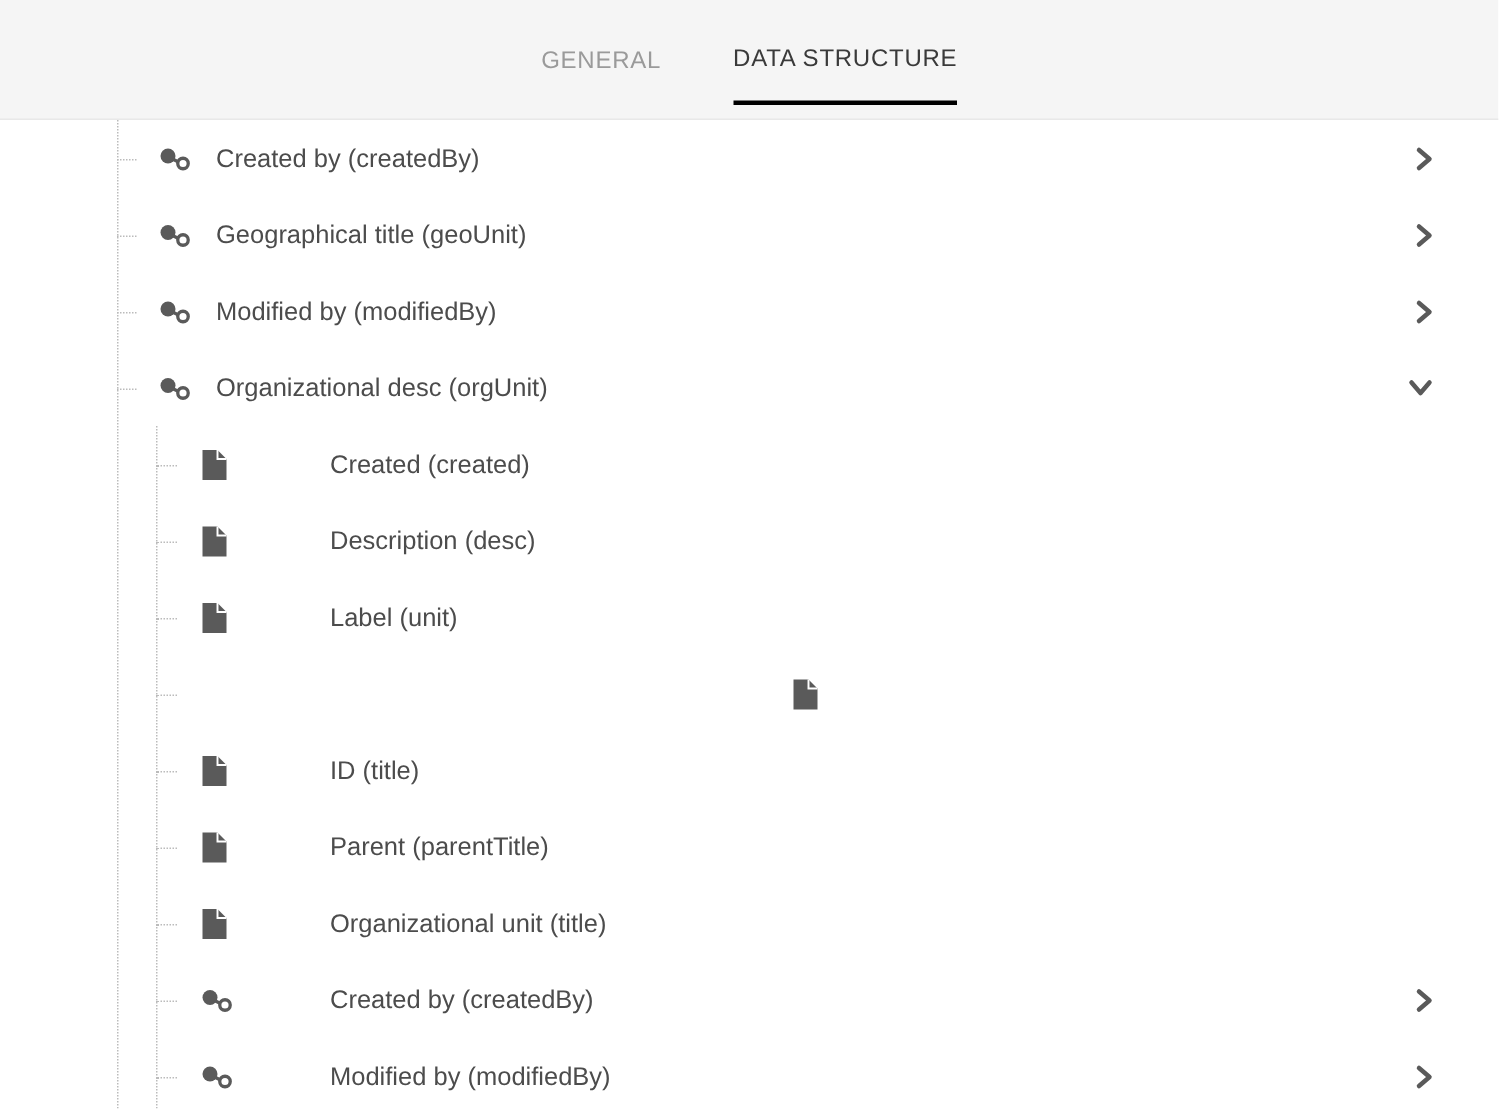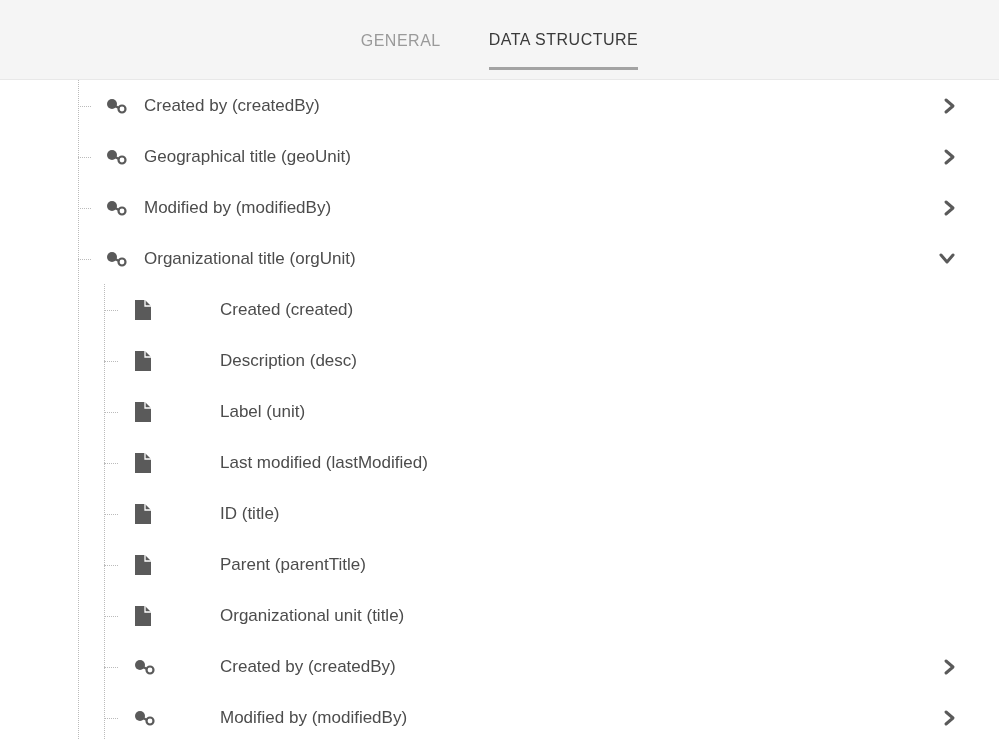"DATA STRUCTURE" .tab.active { border-bottom: 3px solid #a3a3a3 -> 3px solid #000000 }
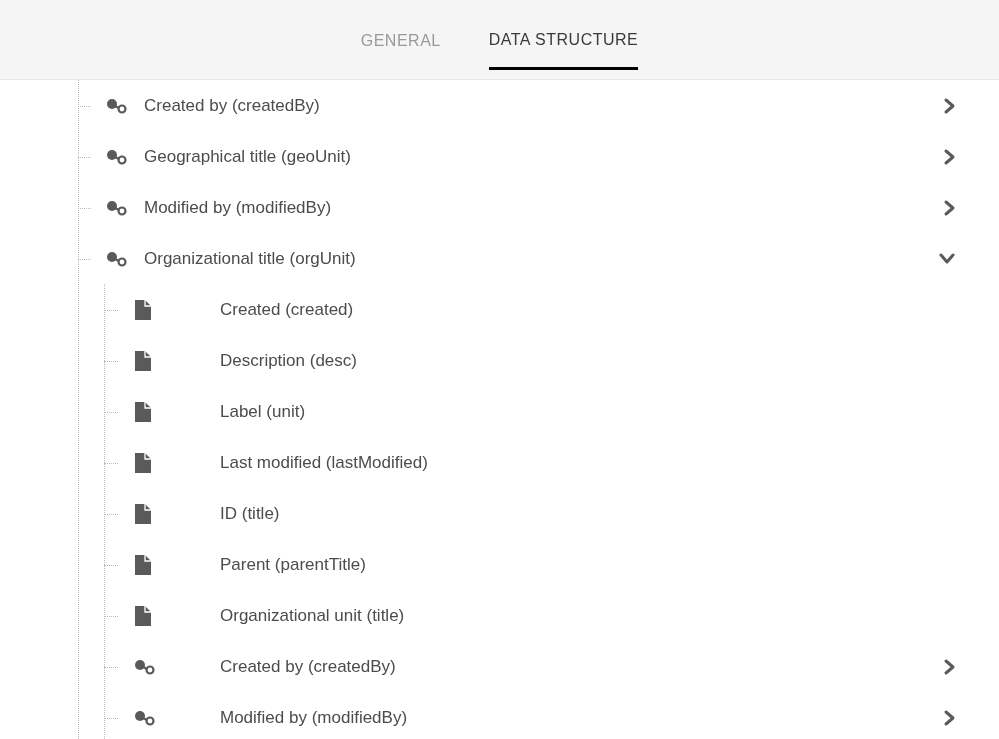"Organizational title (orgUnit)" span.label { text: title -> desc }
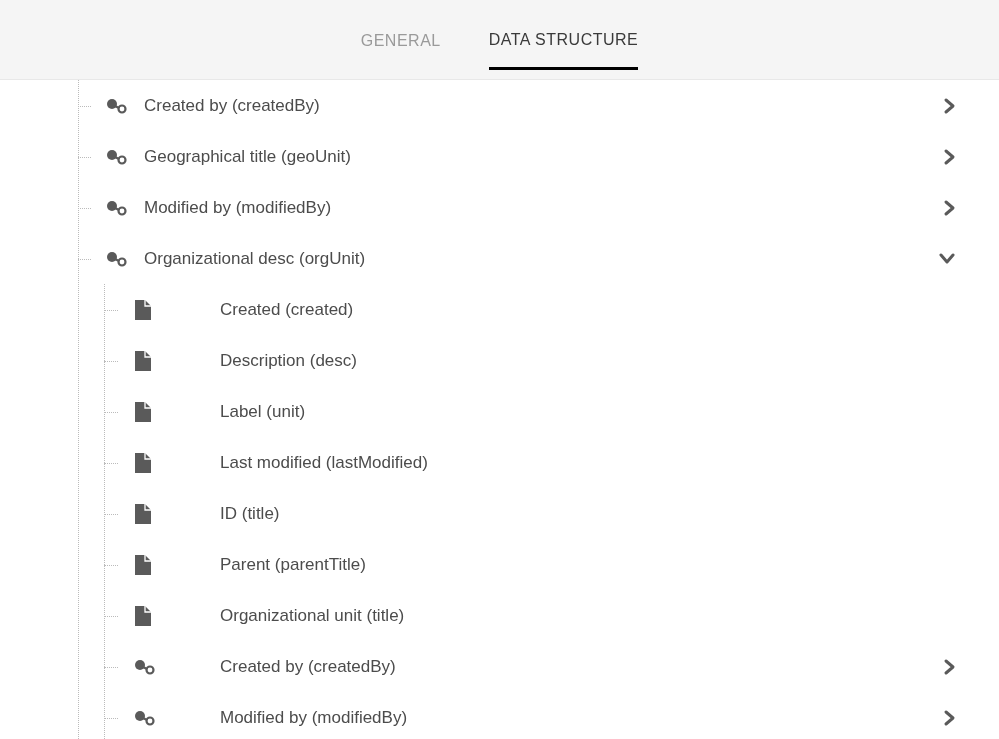"Last modified (lastModified)" span.label { html: <span>Last modified (lastModified)</span> -> none }
